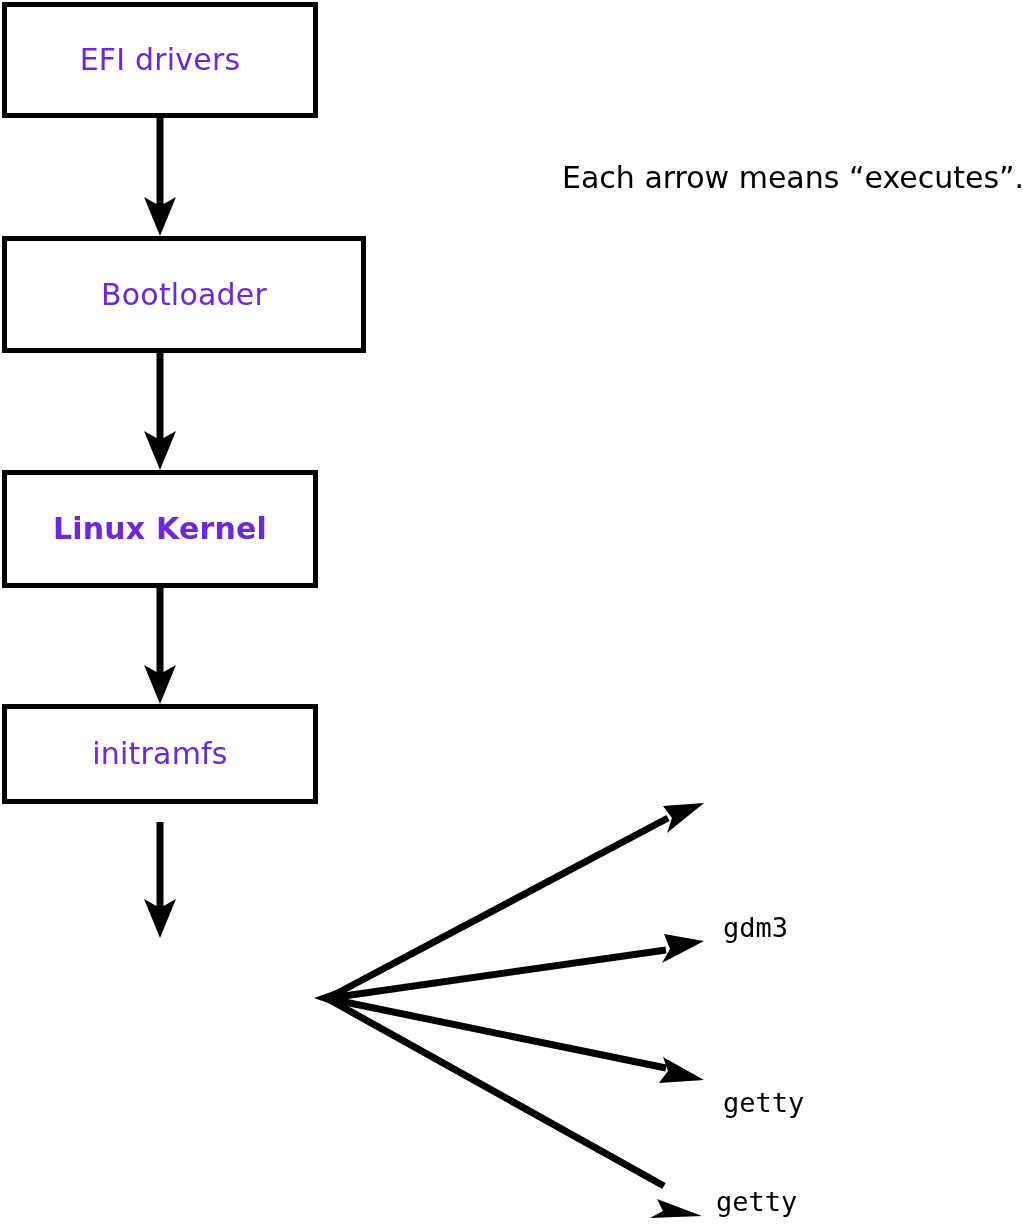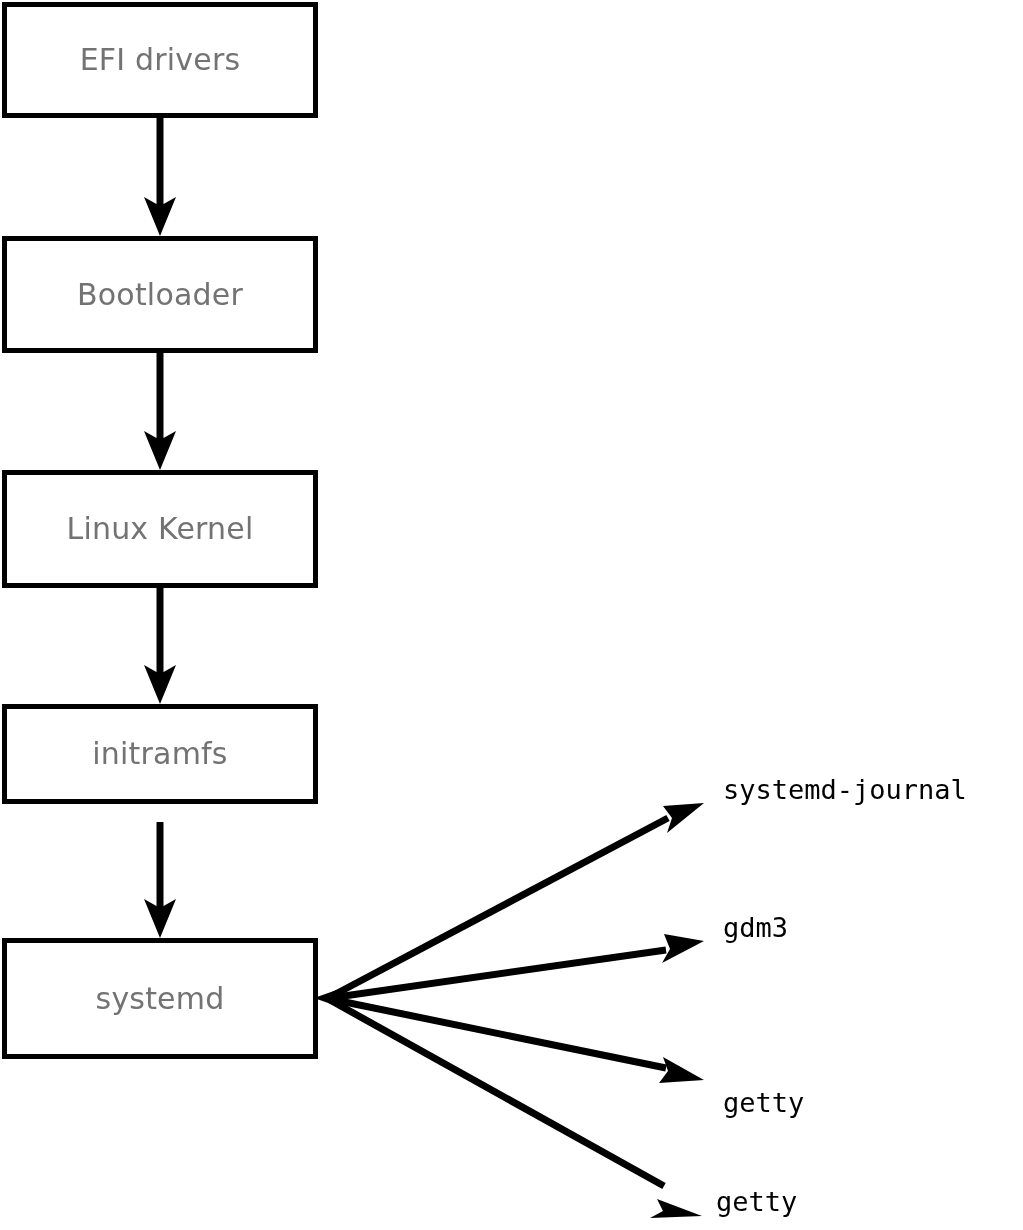"EFI drivers" .node-label { color: #737373 -> #6d28d9 }
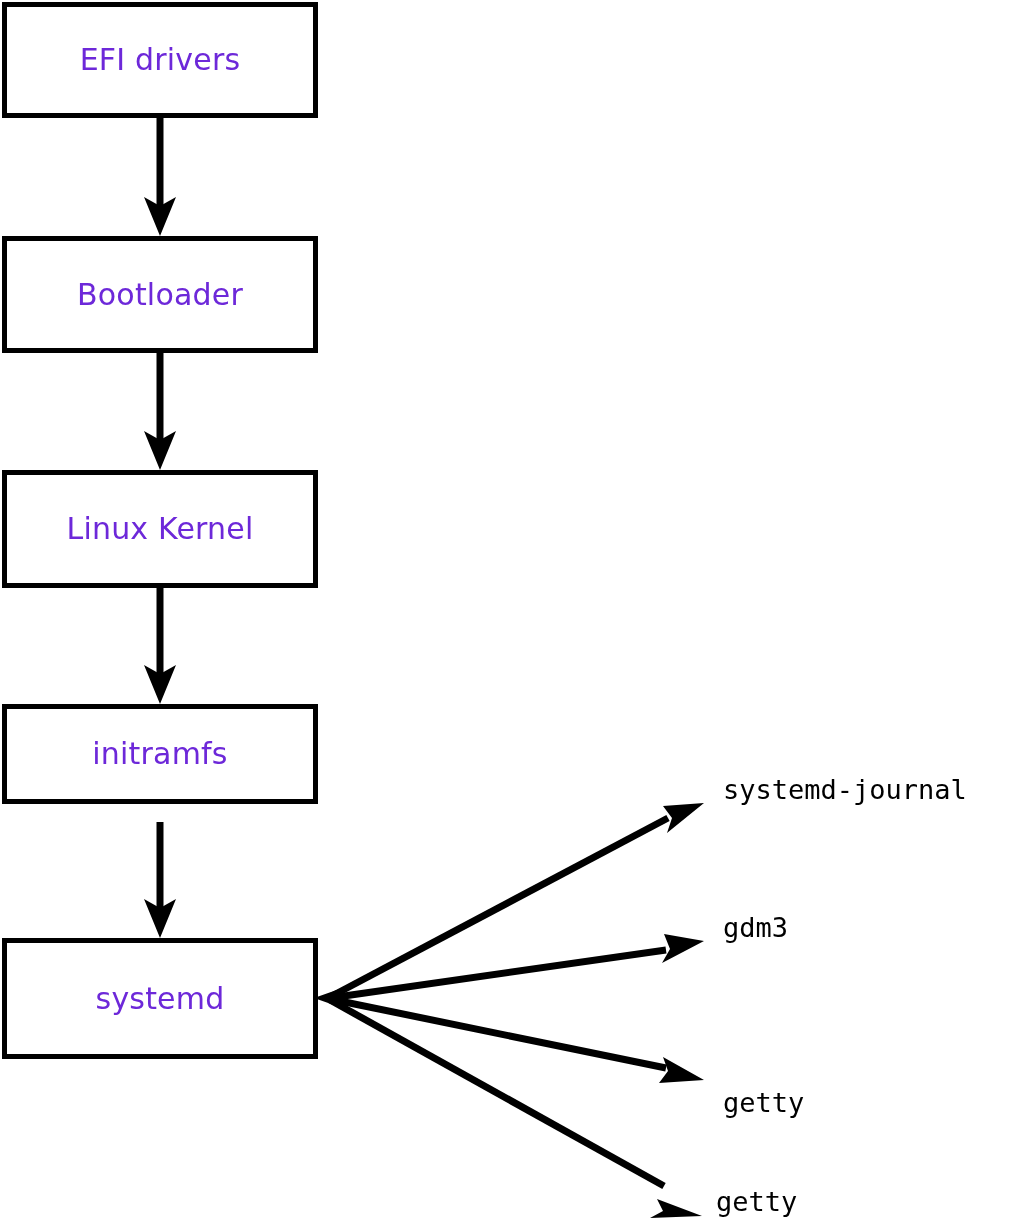"Each arrow means “executes”." div { html: none -> <div>Each arrow means “executes”.</div> }
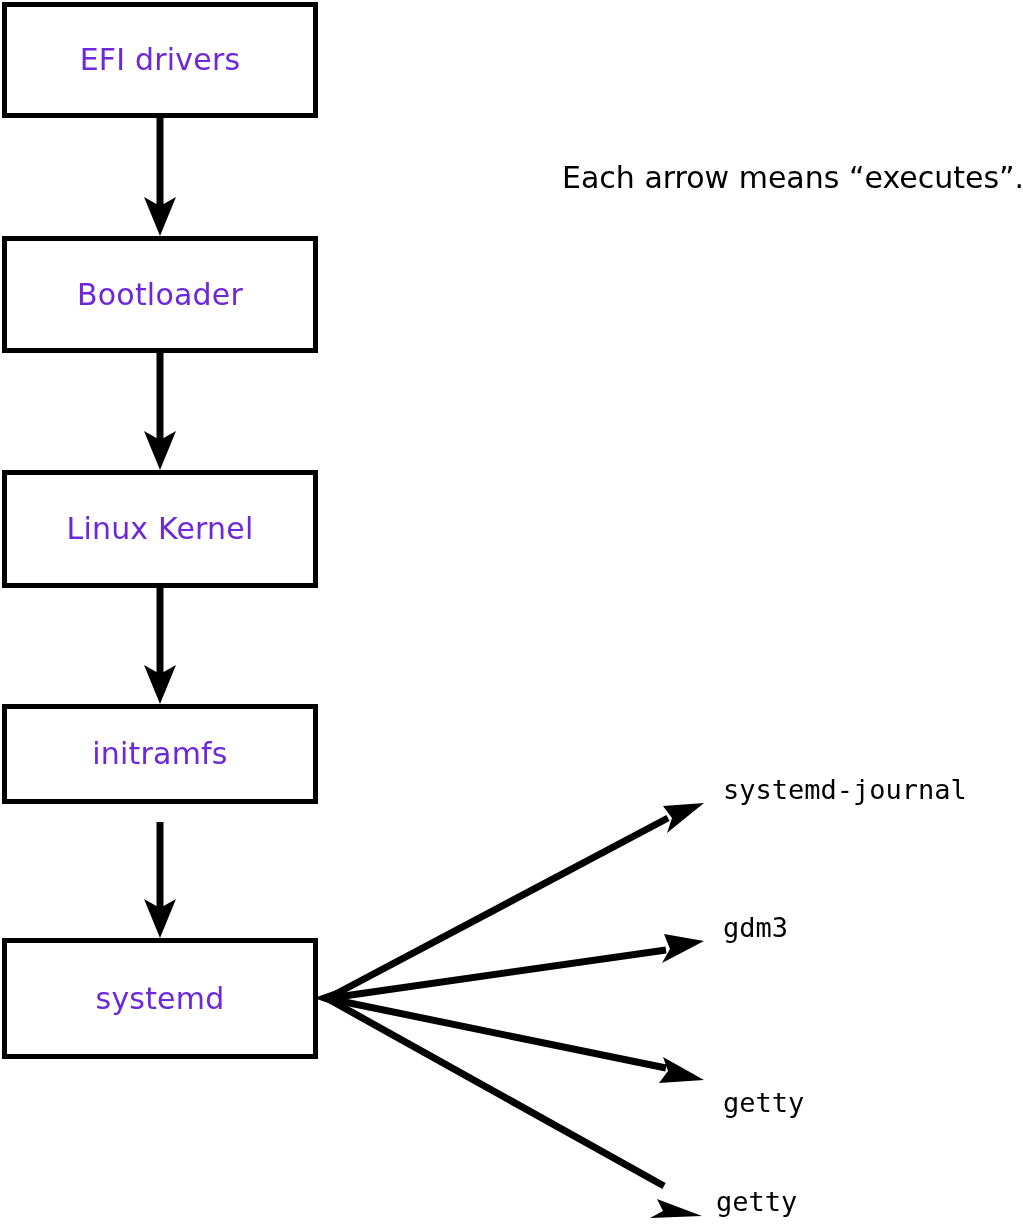"Bootloader" div.node-box { width: 316px -> 364px }
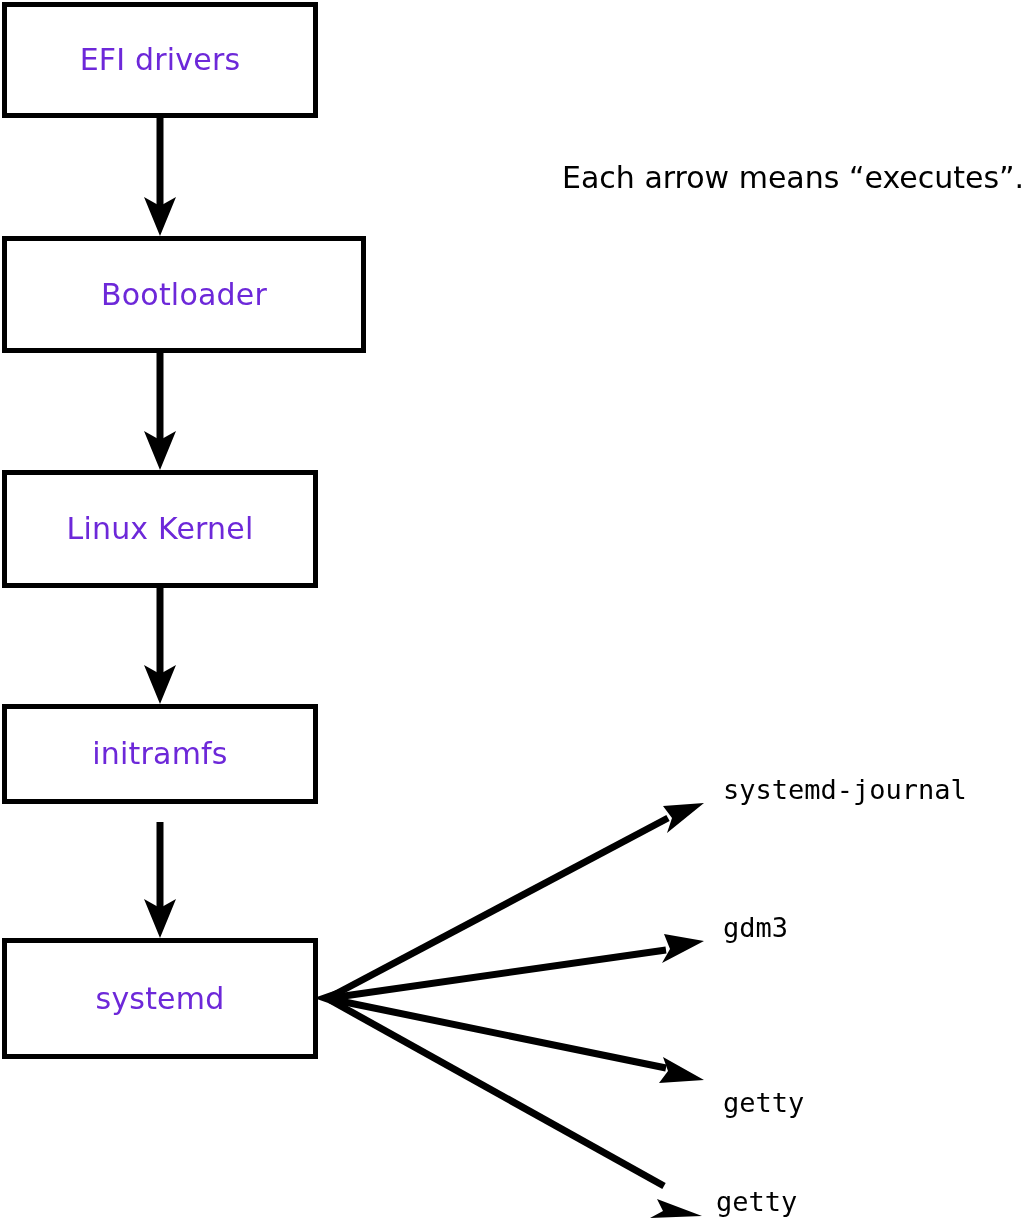"Linux Kernel" div.node-box { font-weight: none -> bold }
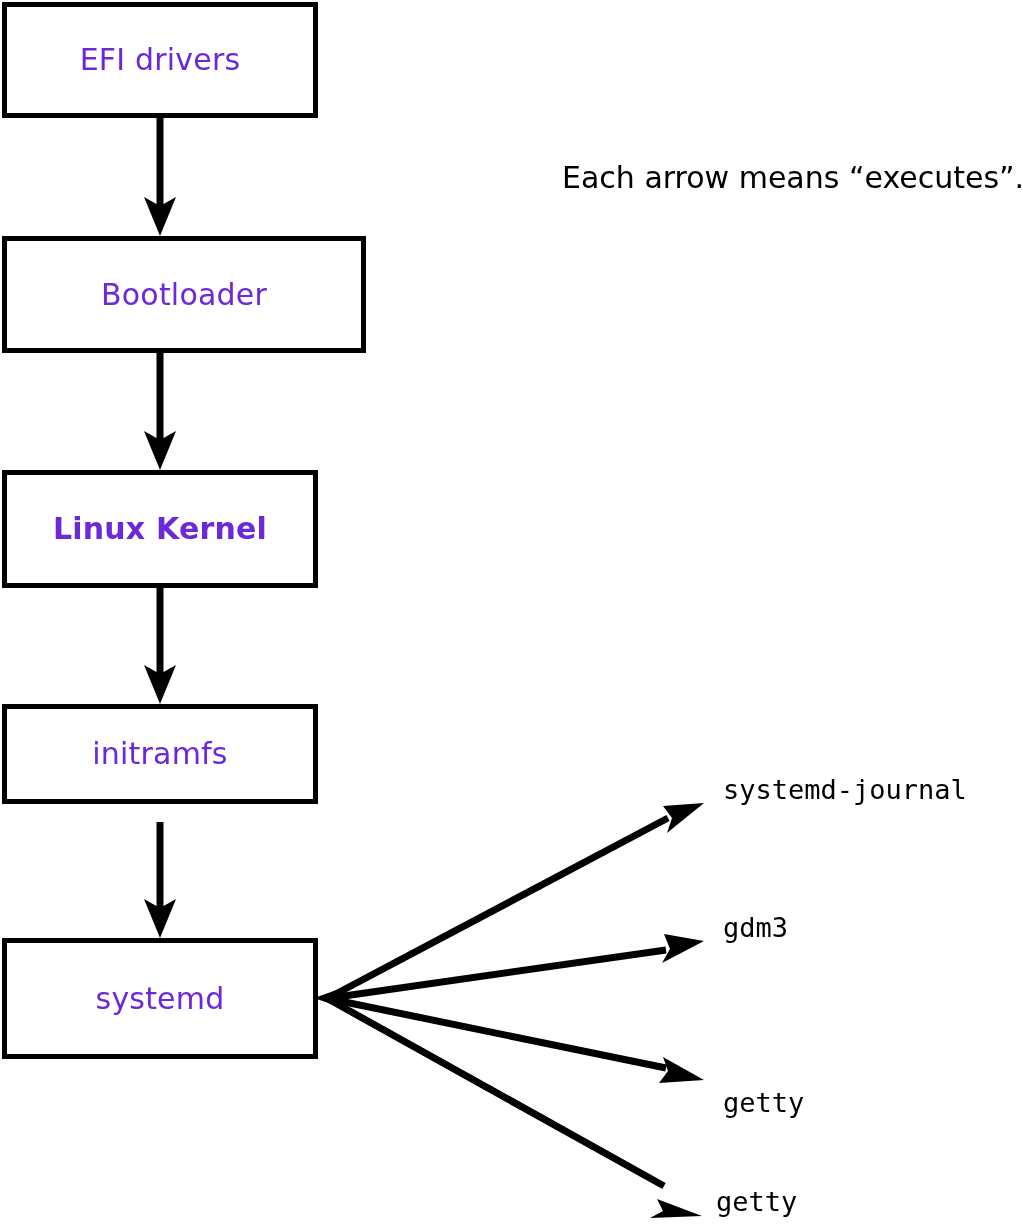"systemd-journal" div.leaf-label { html: <div>systemd-journal</div> -> none }
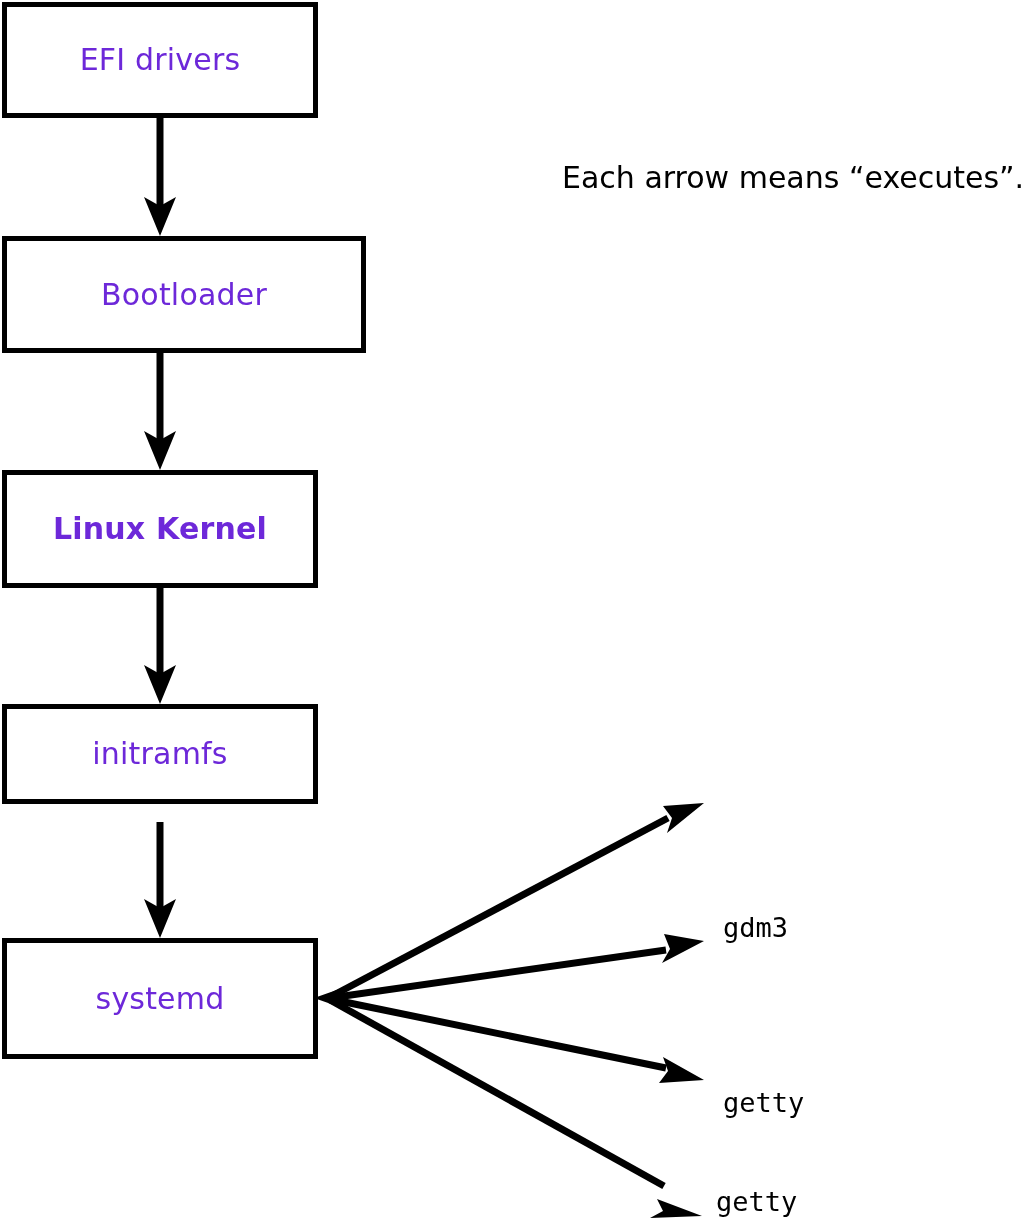"systemd" div.node-box { html: <div> <span>systemd</span> </div> -> none }
